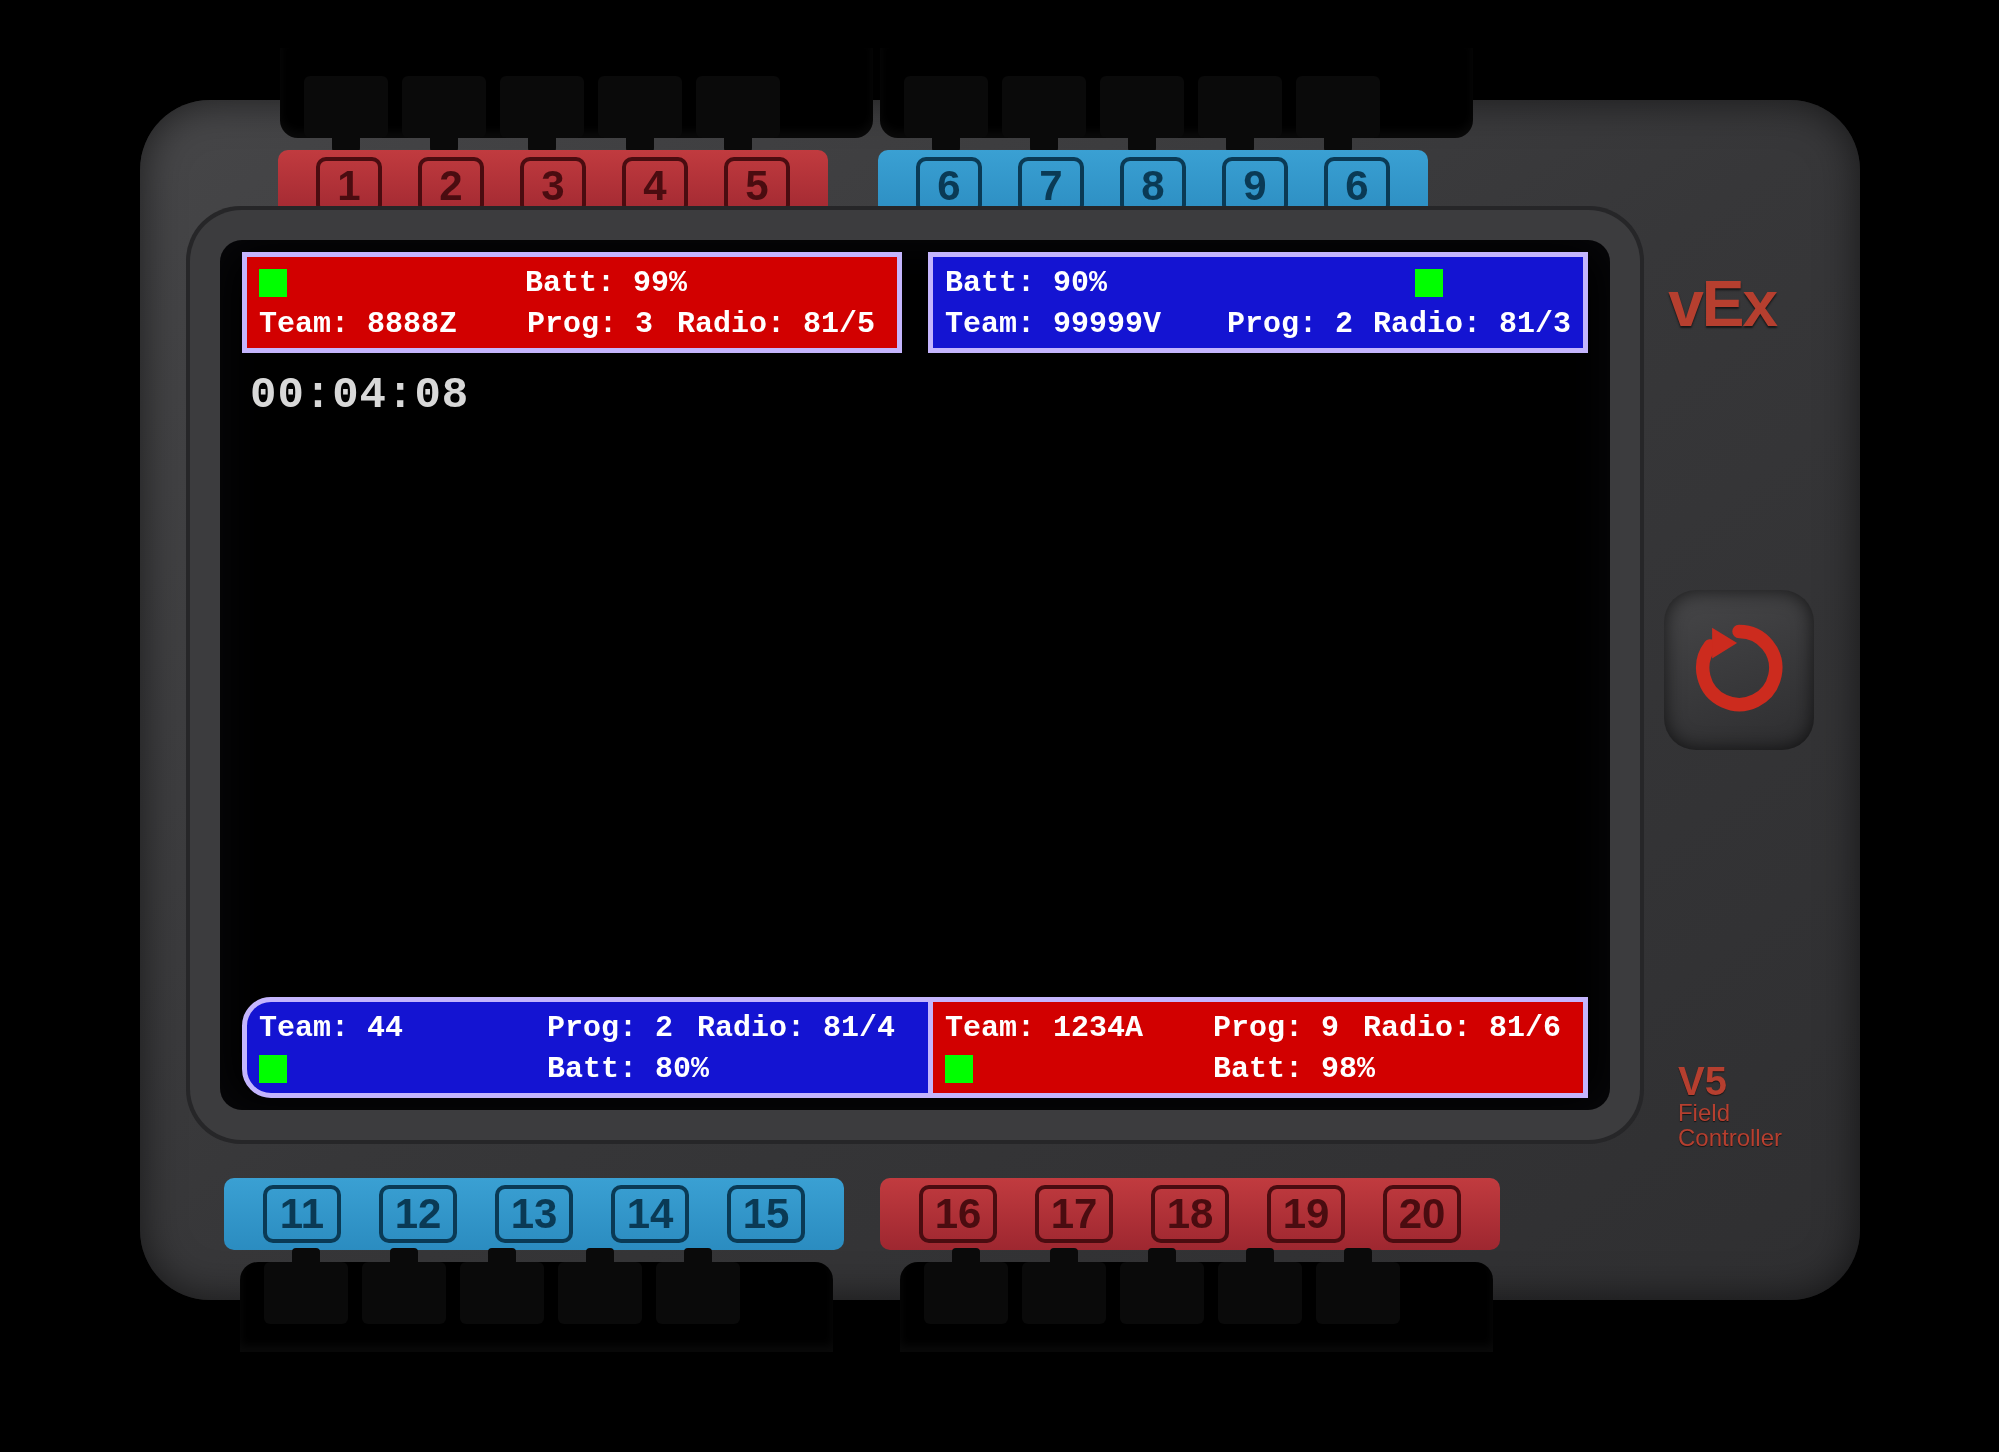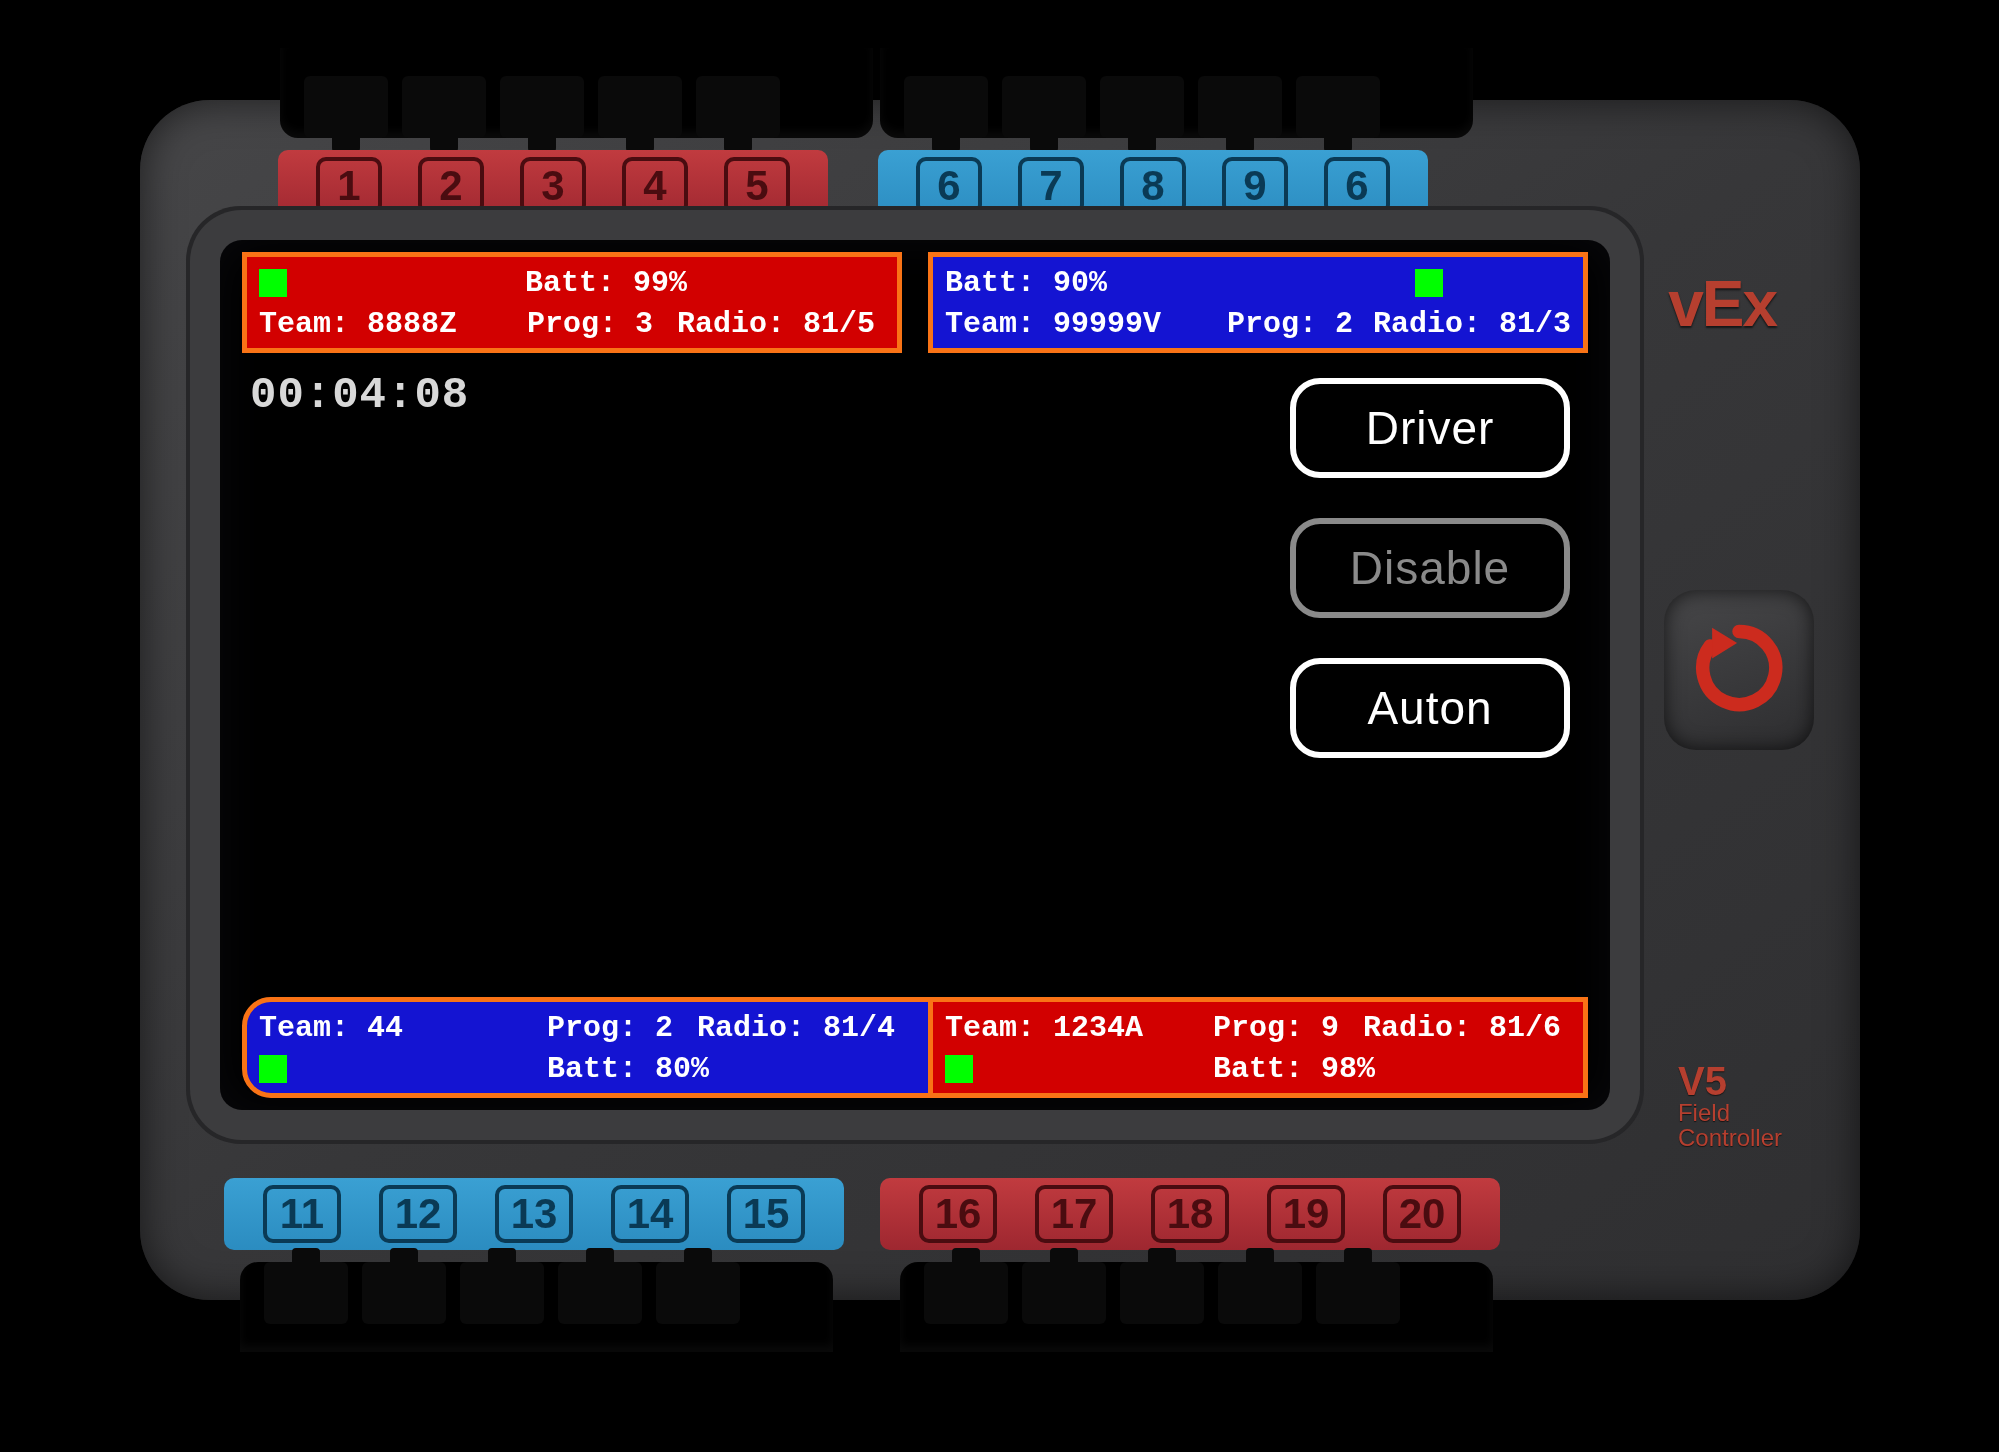"Batt: 99%" .team-box { border: 5px solid #f97316 -> 5px solid #c4b5fd }
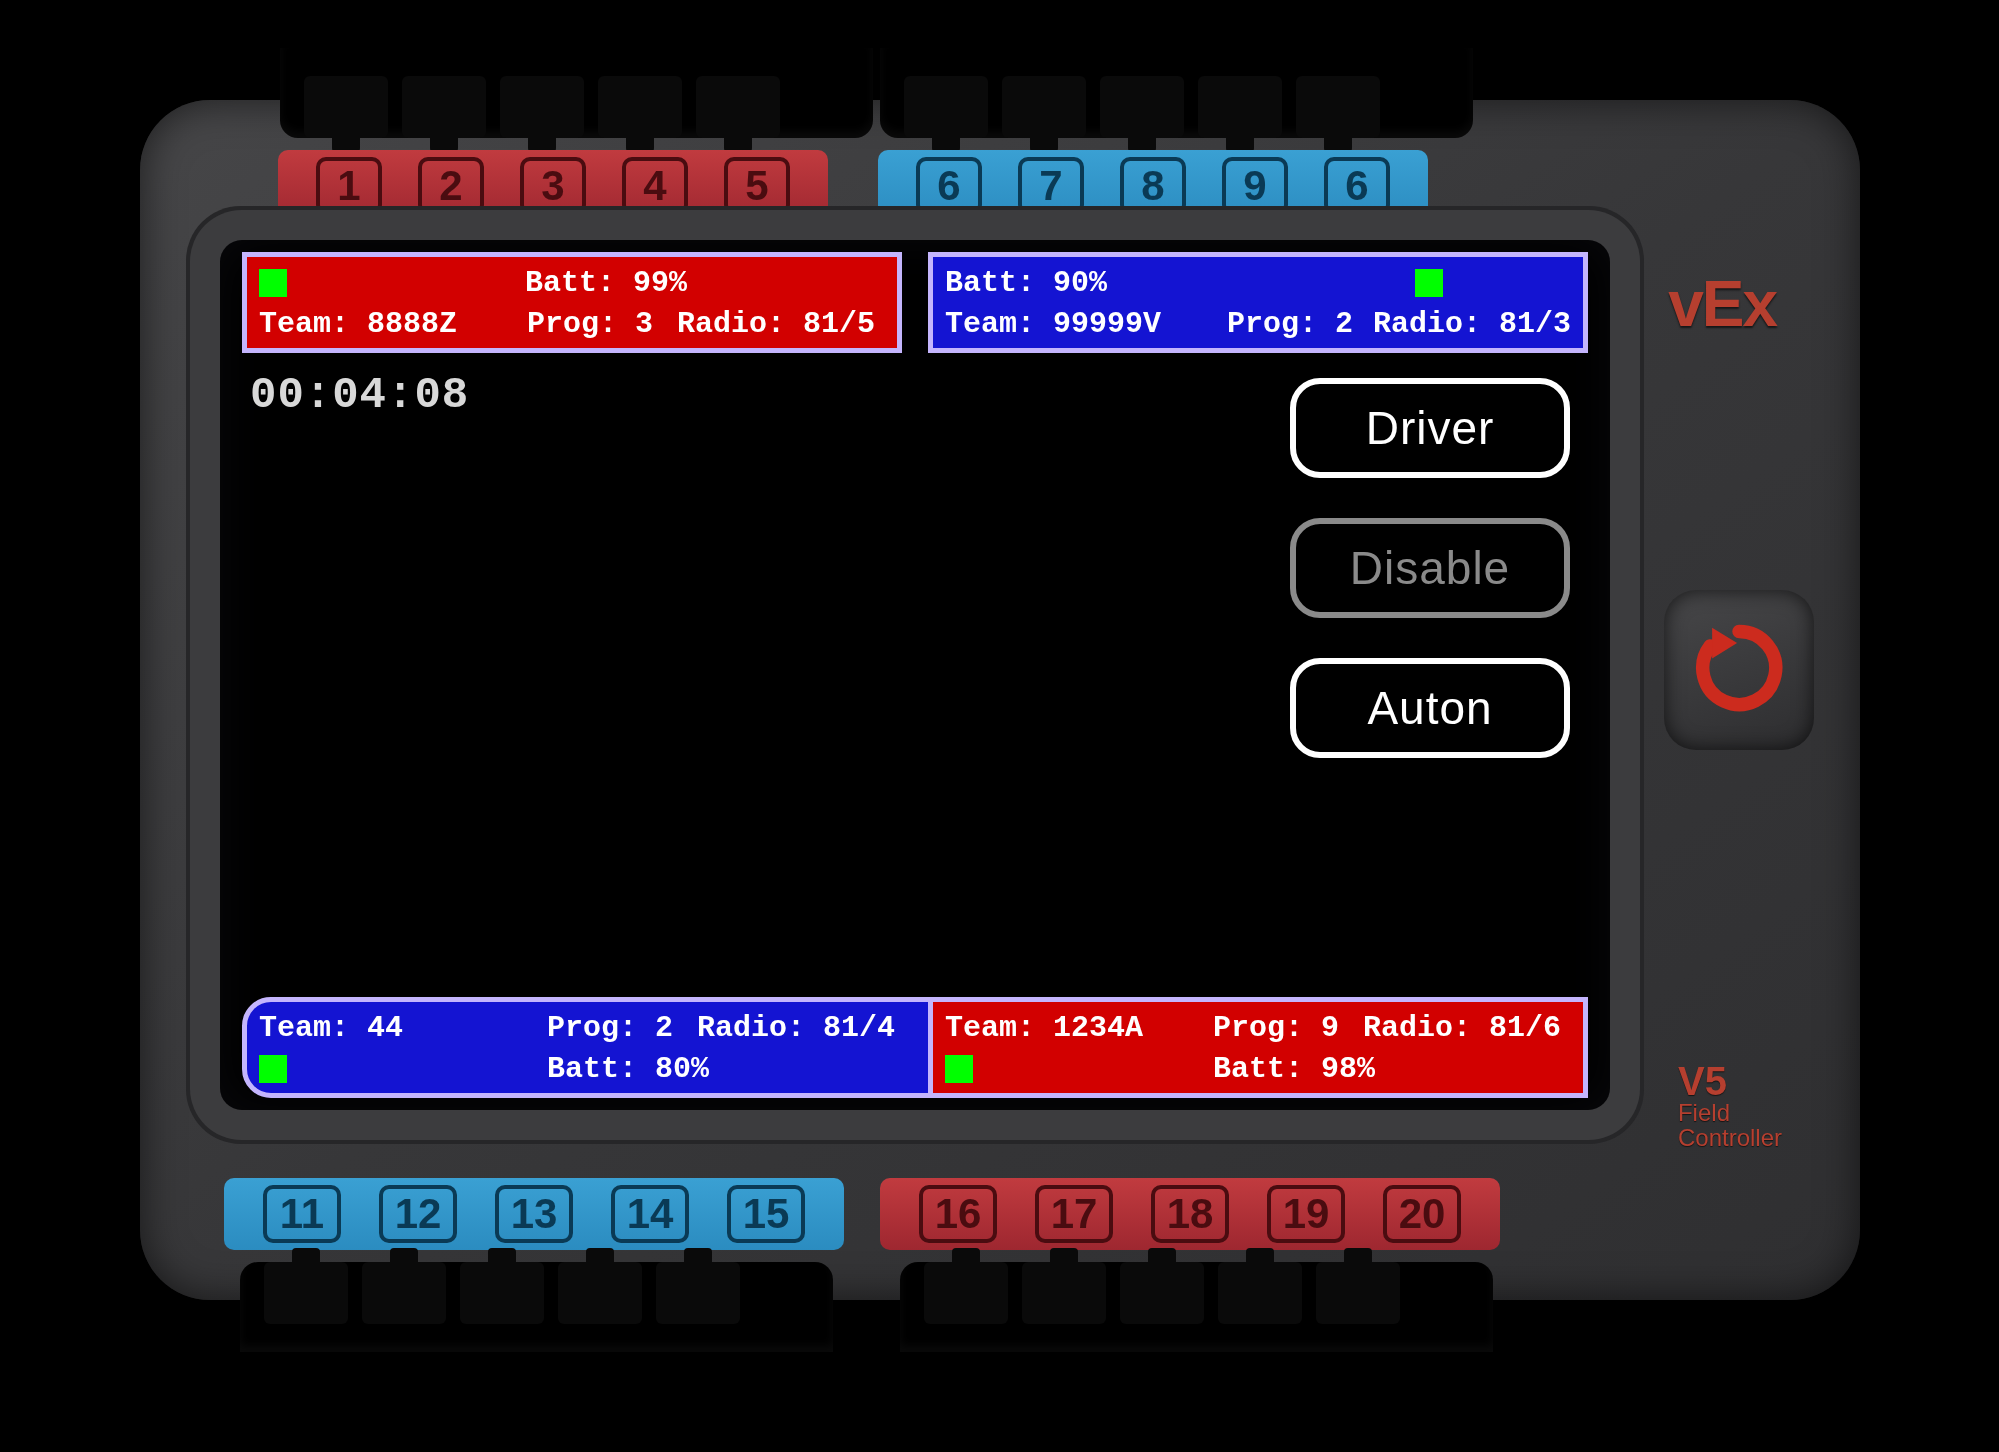"Driver" div.btn-col { html: <div> <div>Driver</div> <div>Disable</div> <div>Auton</div> </div> -> none }
